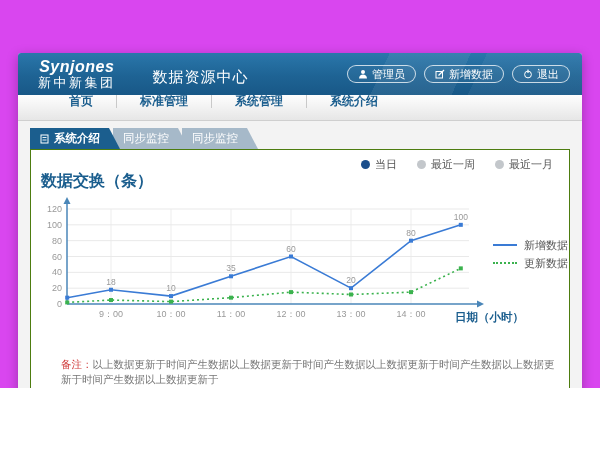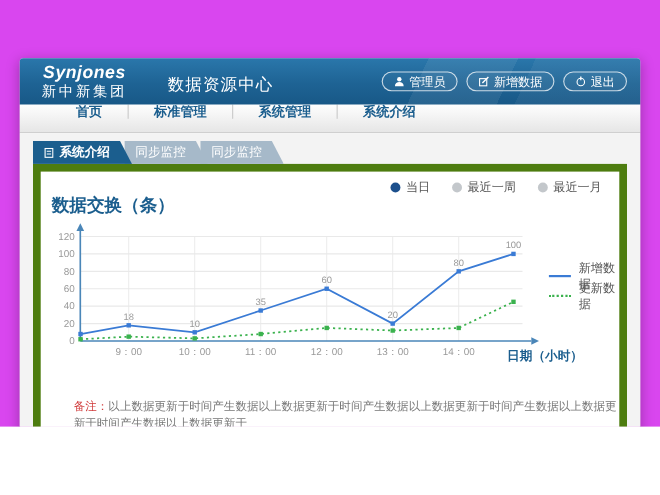"当日" .panel { border: 7px solid #4d7c0f -> 1px solid #4d7c0f }
